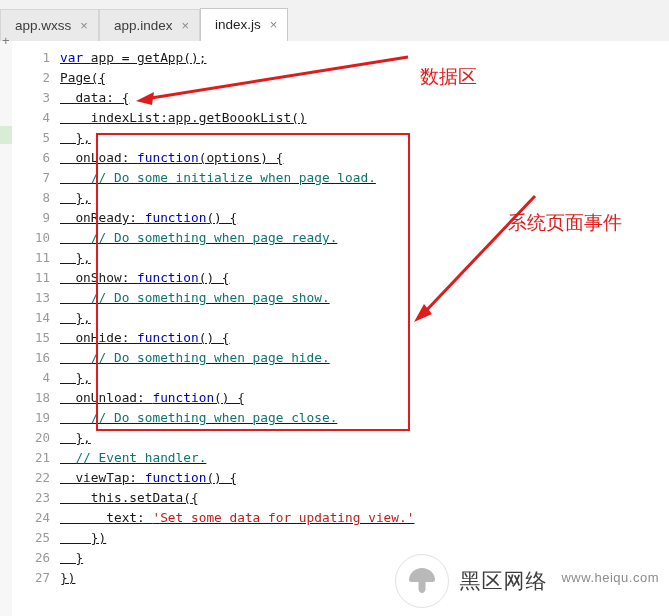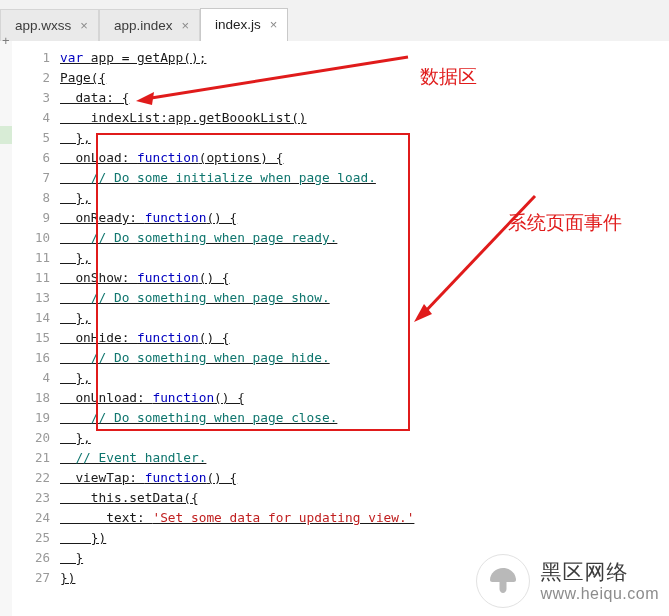"黑区网络" .wm-text { flex-direction: column -> none; gap: none -> 14px }
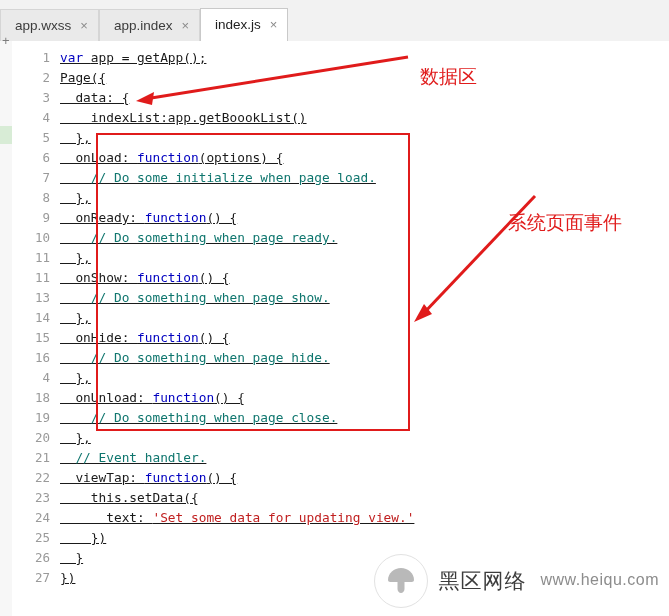"www.heiqu.com" .wm-sub { font-size: 16px -> 13px }
